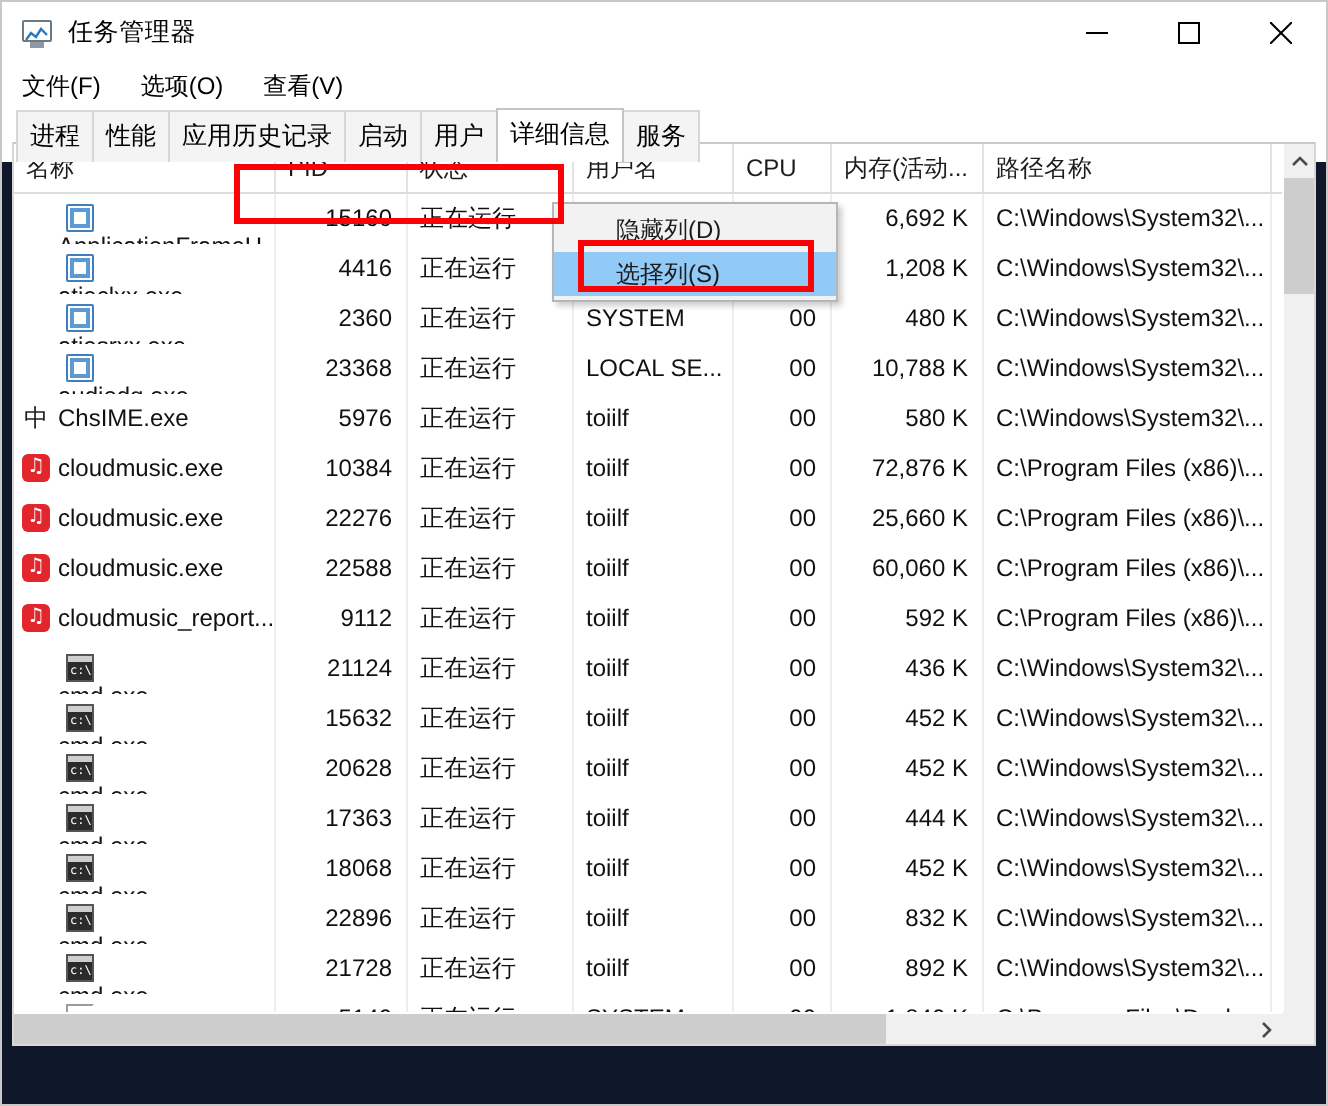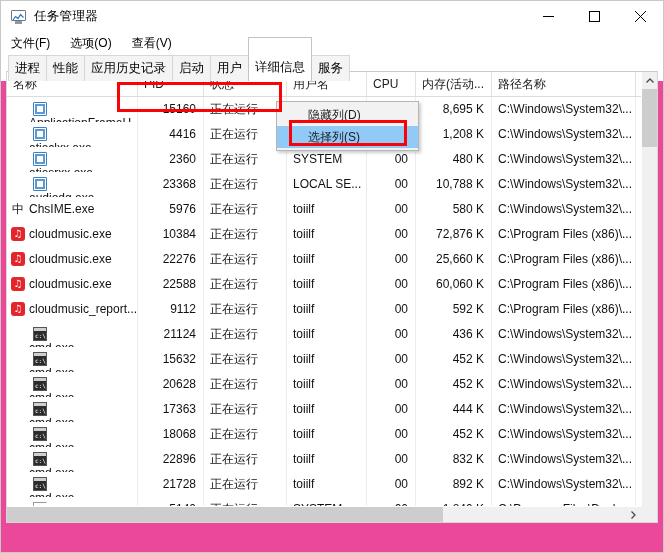"任务管理器" #app { background: #ec4899 -> #0f172a }
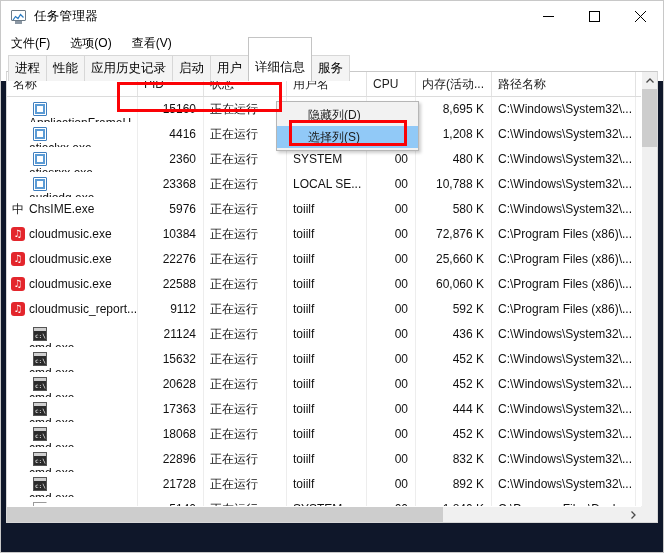"详细信息" .tab.active { padding-top: 21px -> 4px }
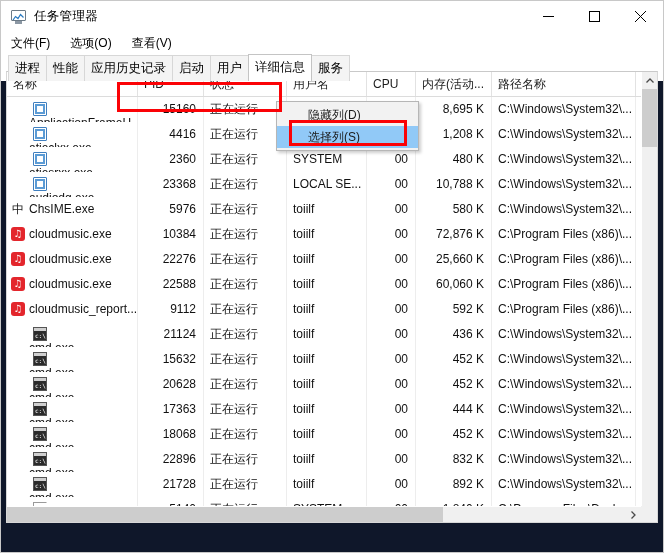"8,695 K" div.cell { text: 8,695 -> 6,692 }
